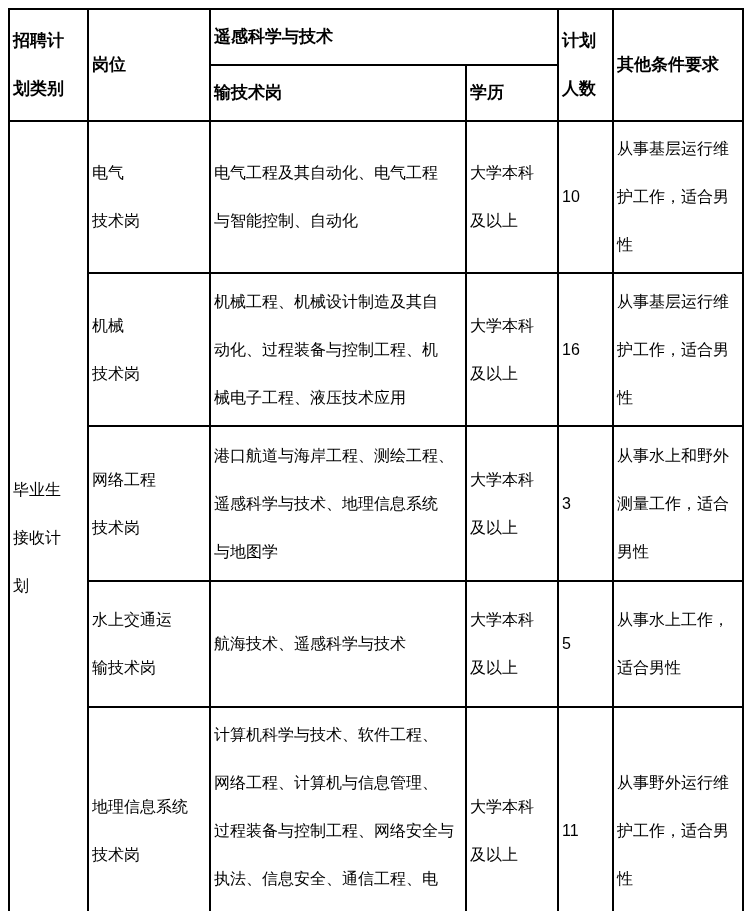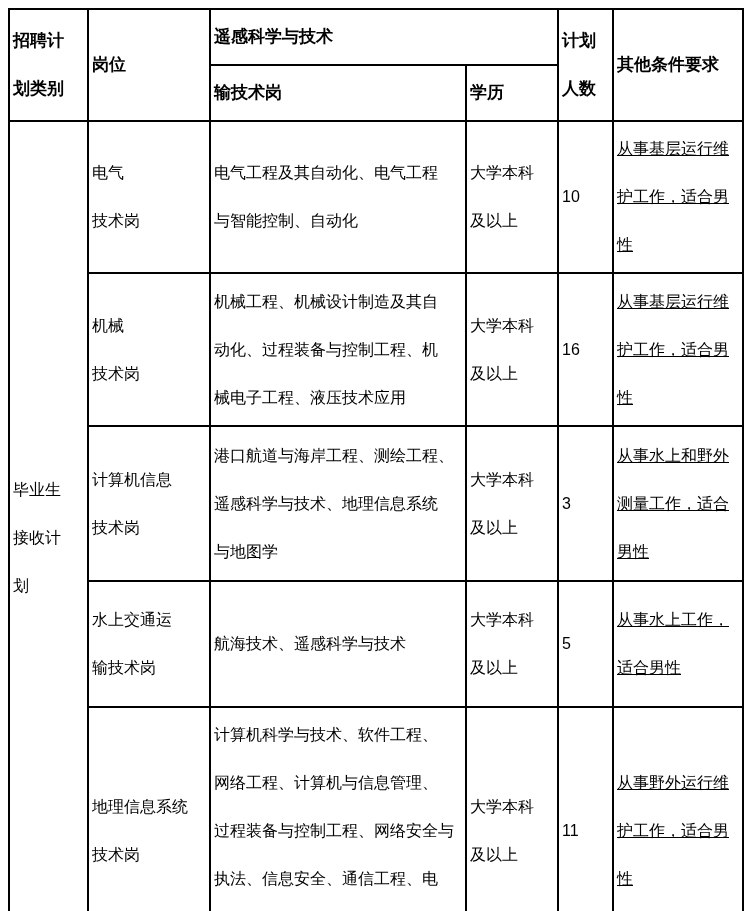"从事基层运行维" td.other-cell { text-decoration: underline -> none }
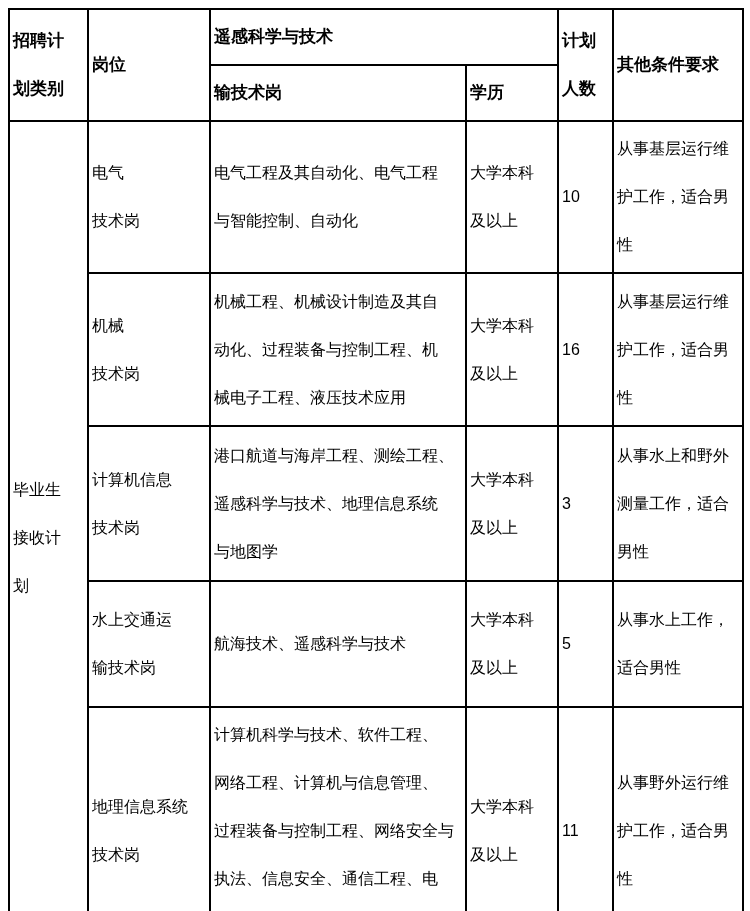"计算机信息" td { text: 计算机信息 -> 网络工程 }
